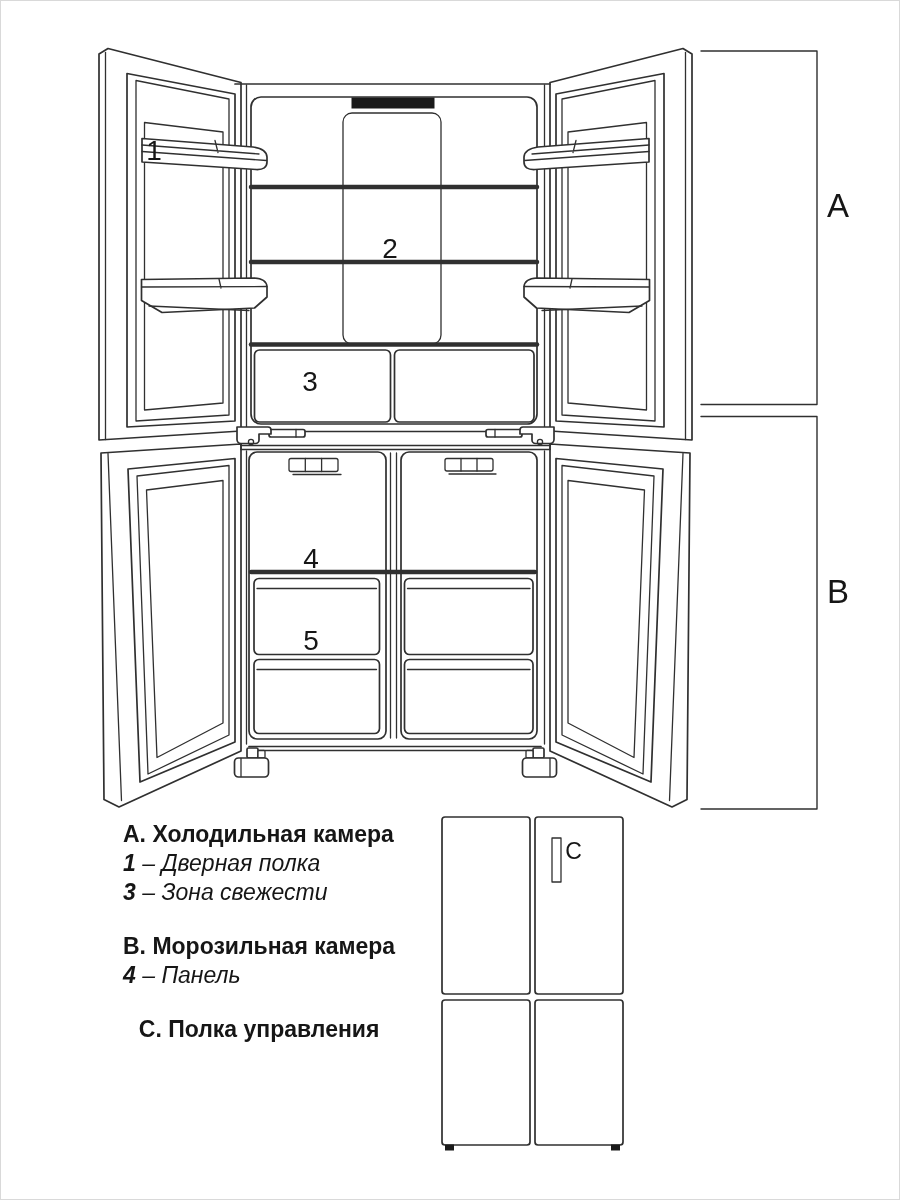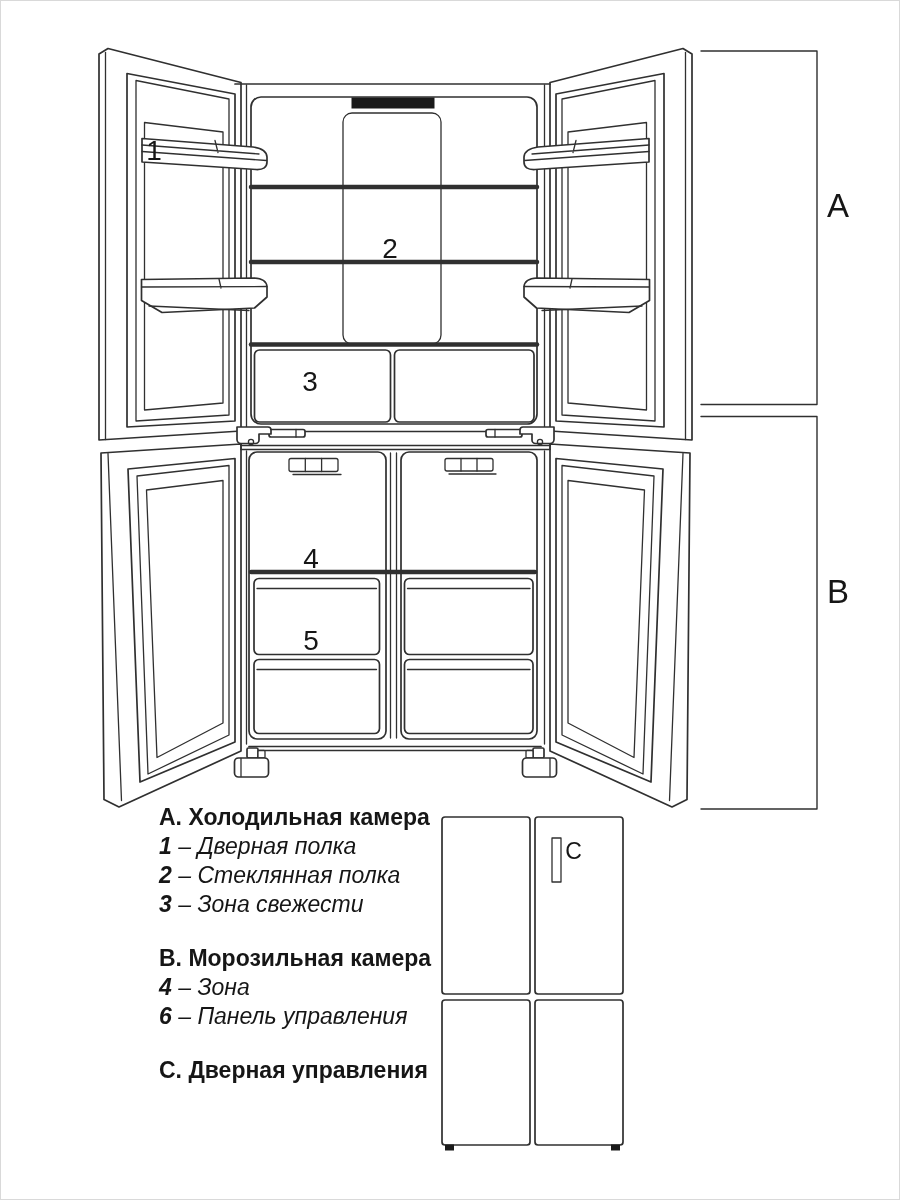"А. Холодильная камера" .legend { margin-left: 36px -> none; top: 802px -> 819px }
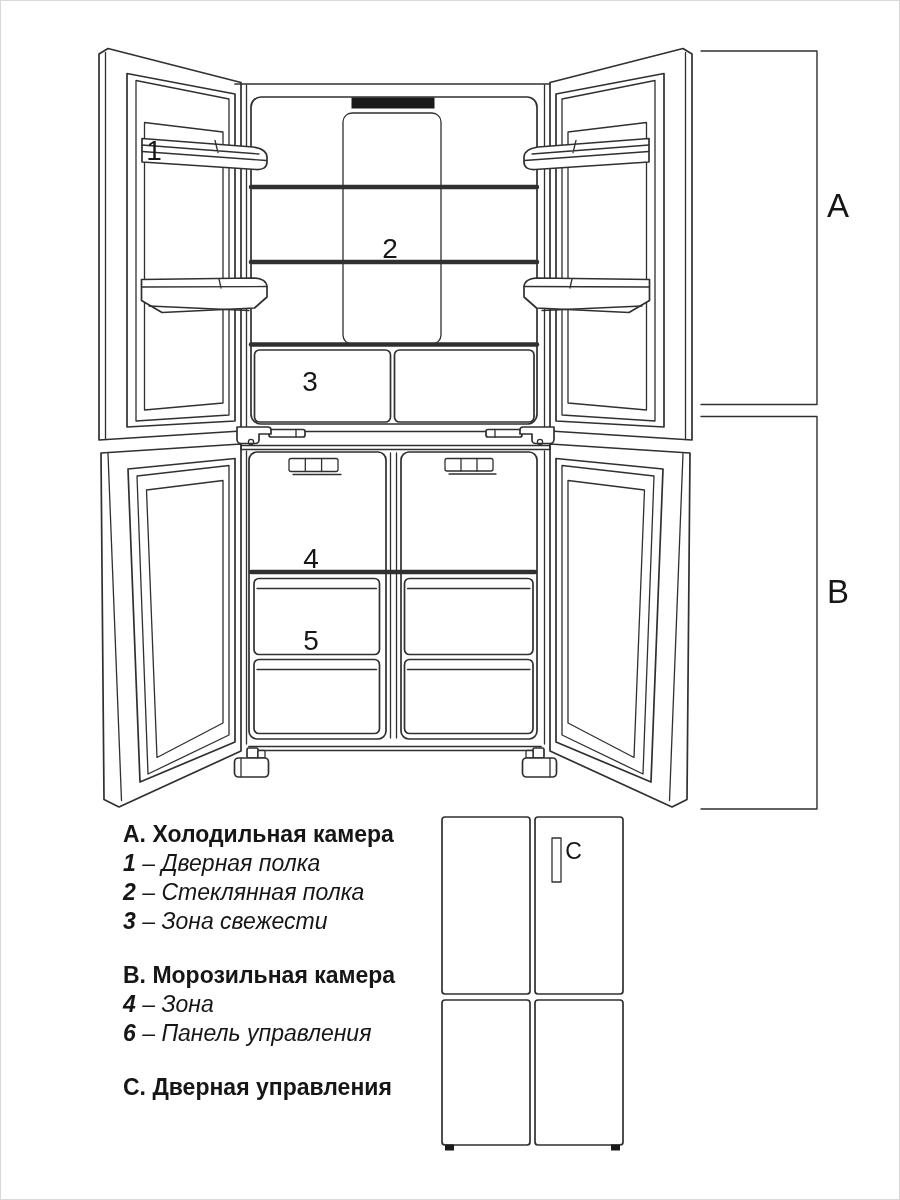"2 – Стеклянная полка" div.lg-row { html: <div><span>2</span><span> – </span><span>Стеклянная полка</span></div> -> none }
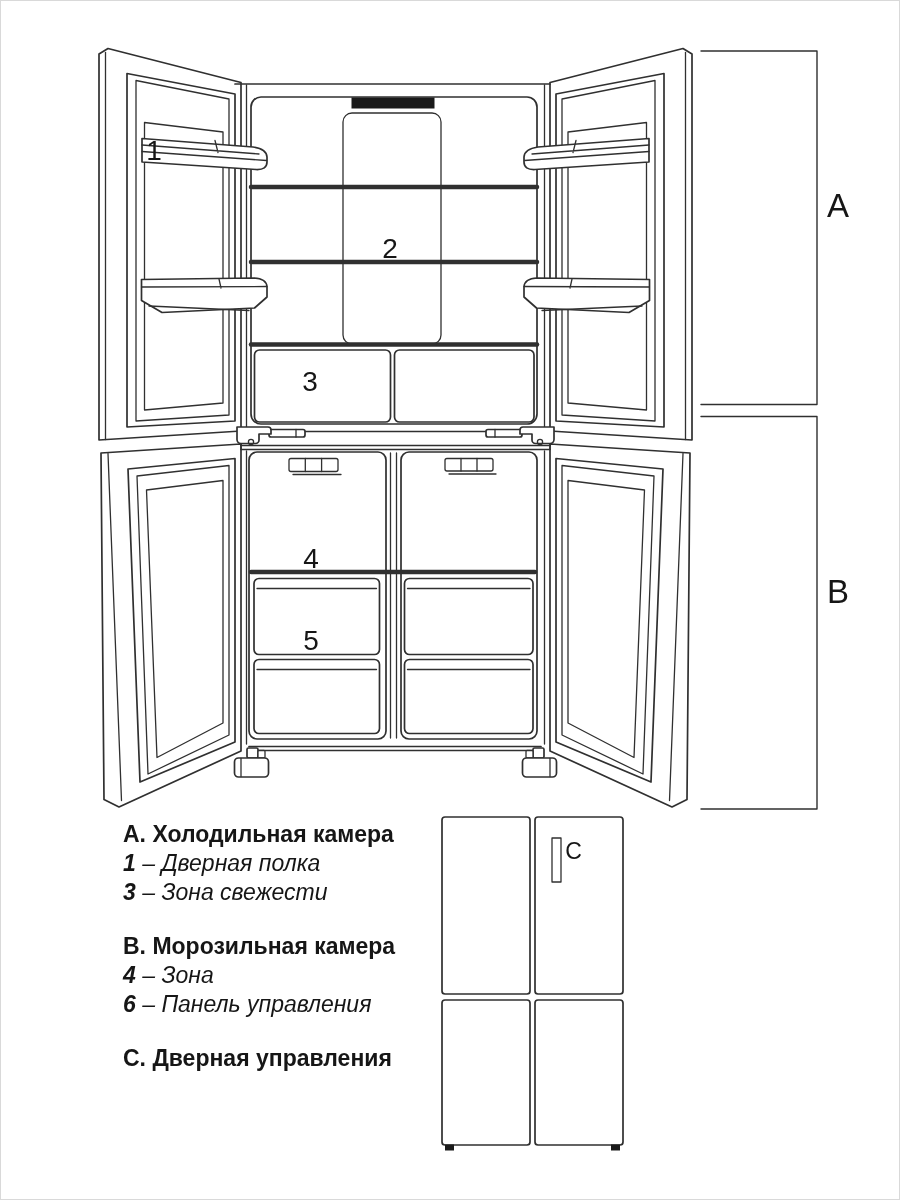"В. Морозильная камера" .lg-gap { text-align: none -> center }
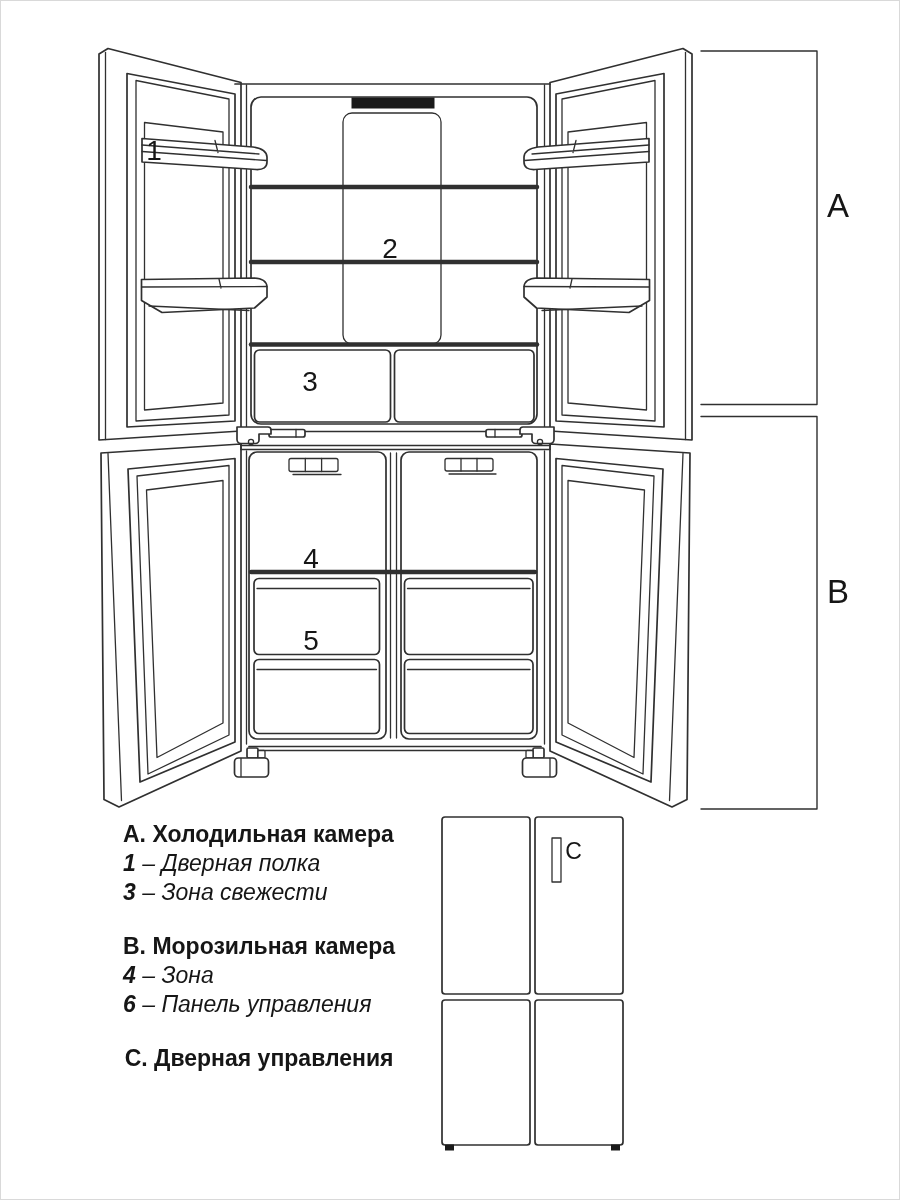"Зона" span { text: Зона -> Панель }
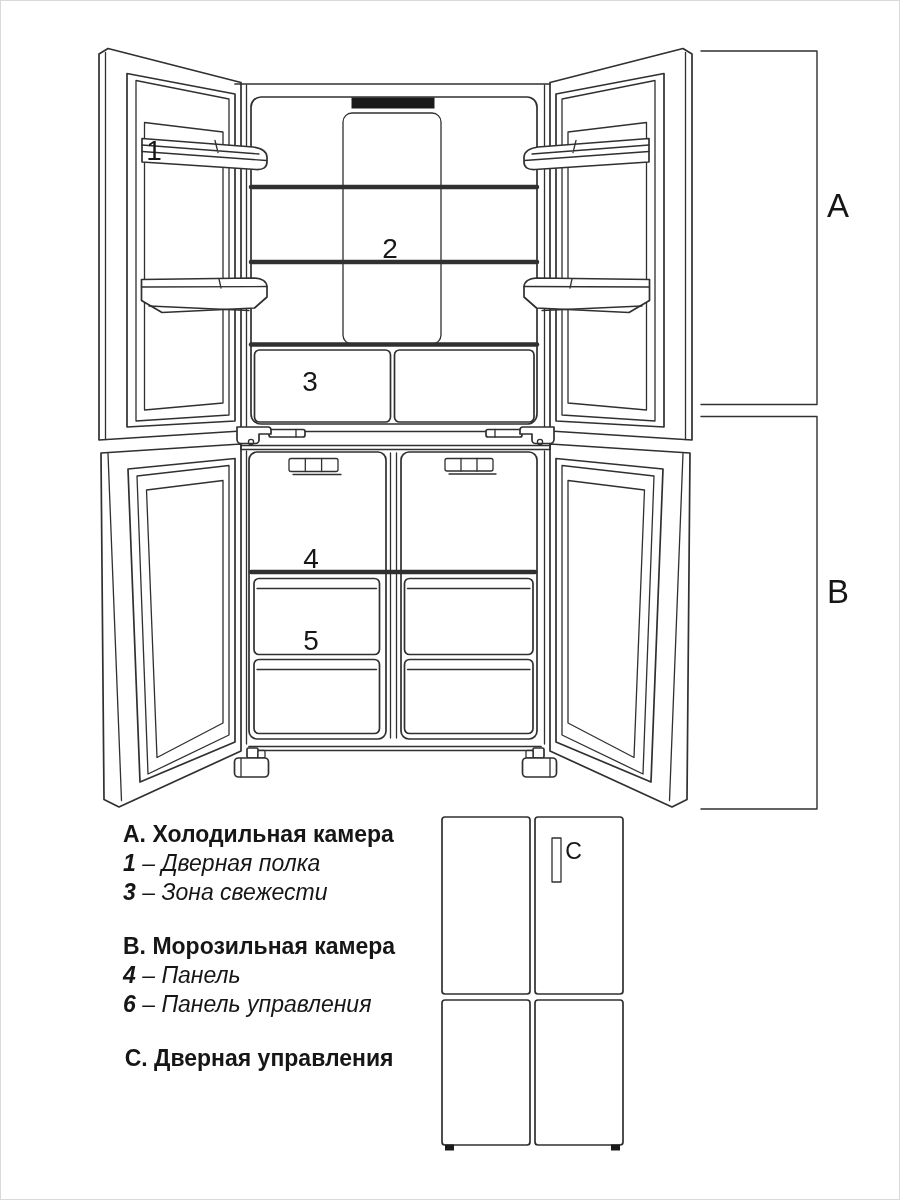"6 – Панель управления" div.lg-row { html: <div><span>6</span><span> – </span><span>Панель управления</span></div> -> none }
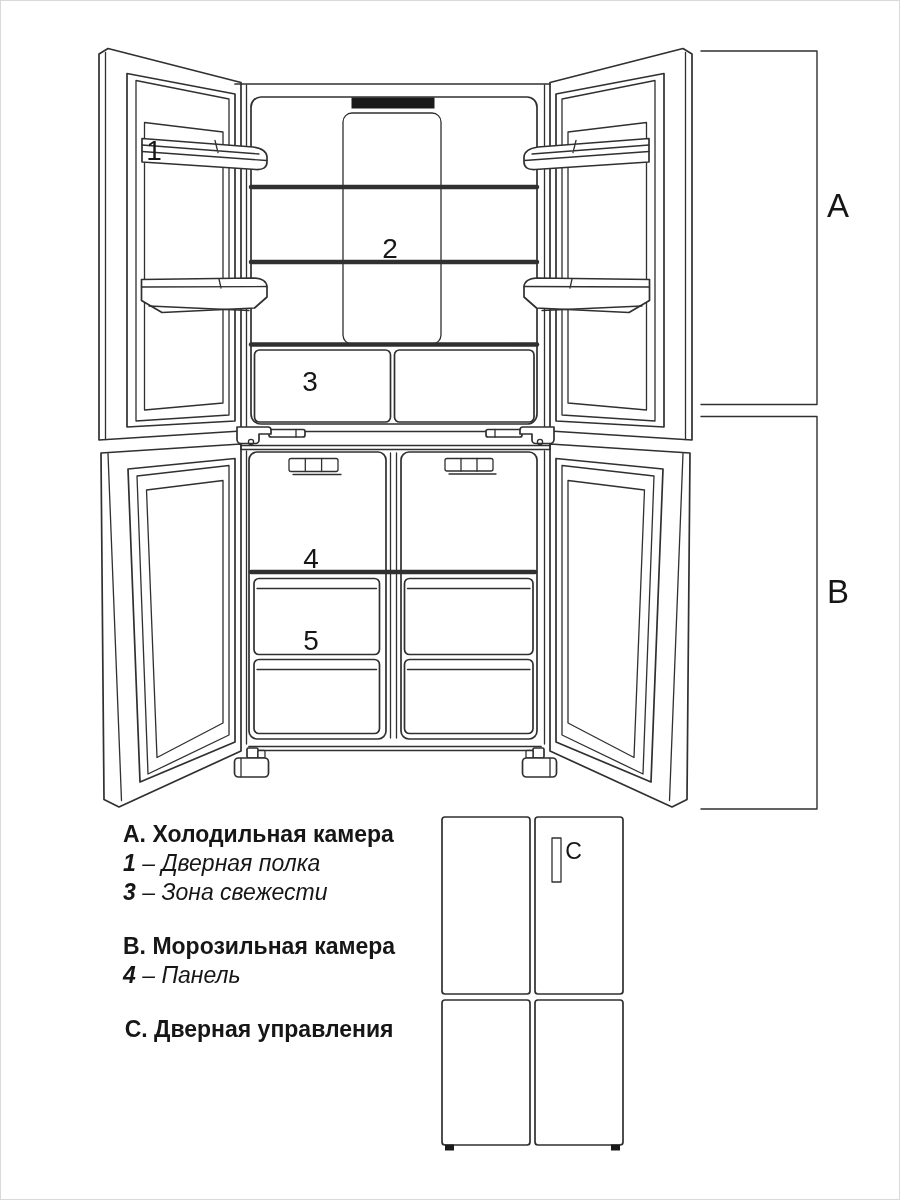"С. Дверная управления" div.lg-head { text: Дверная -> Полка }
